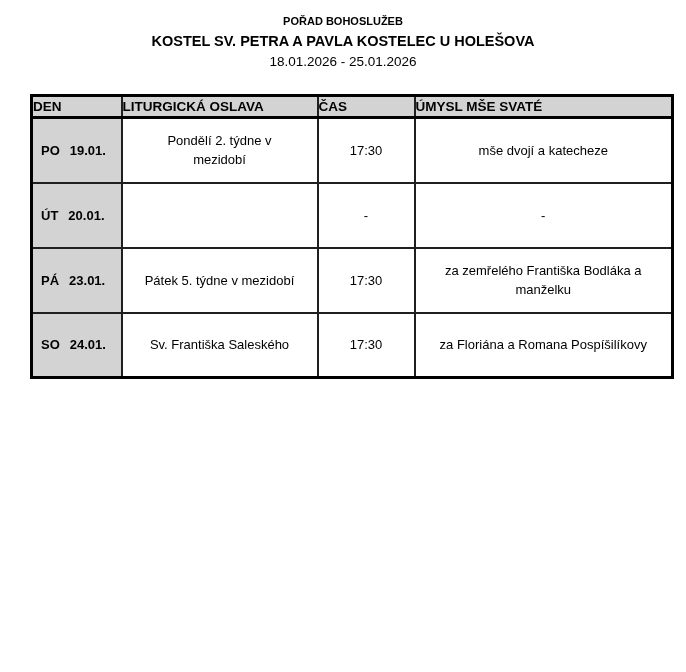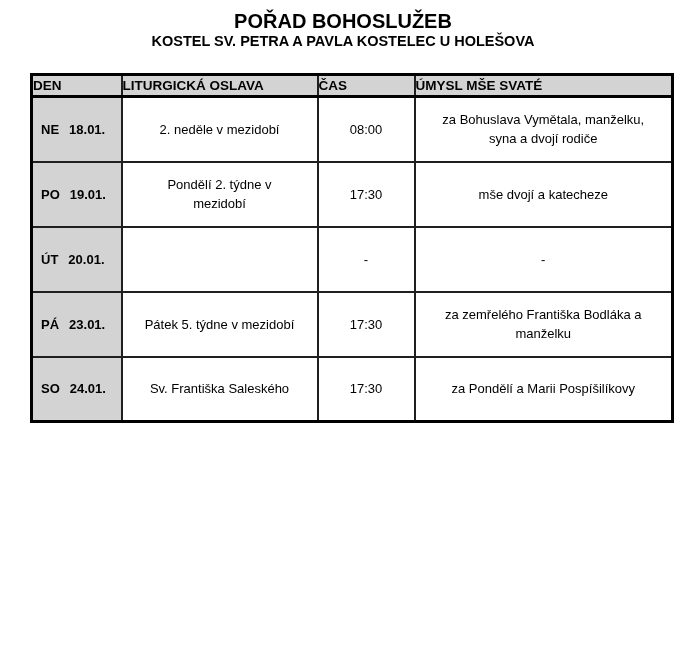"POŘAD BOHOSLUŽEB" .doc-title { font-size: 20px -> 11px }
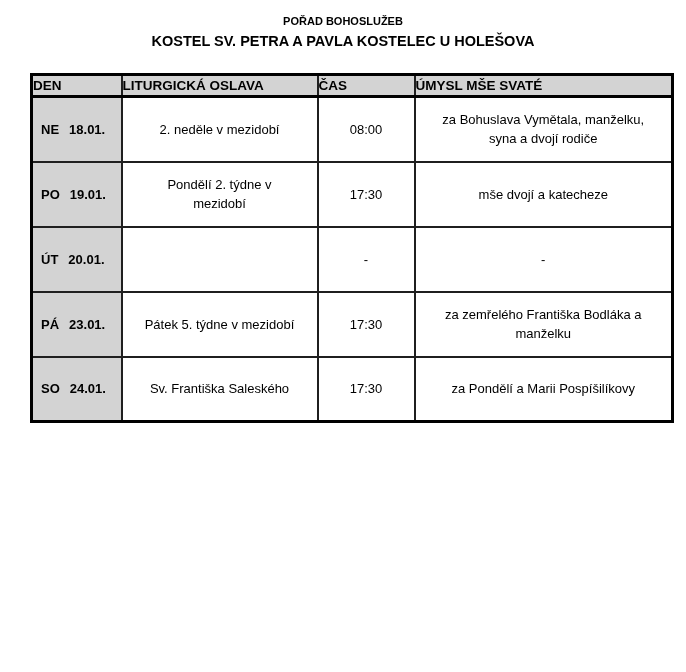"18.01.2026 - 25.01.2026" div.doc-daterange { html: none -> <div>18.01.2026 - 25.01.2026</div> }
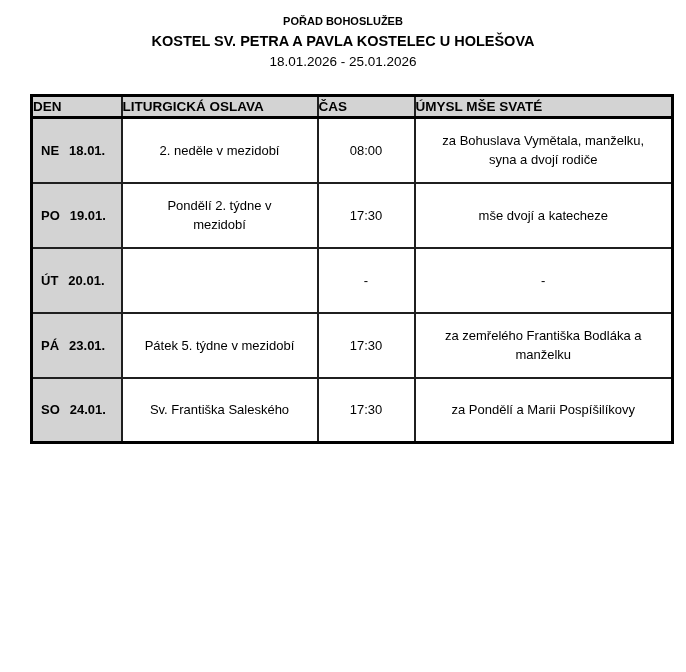"NE 18.01." tr { html: <tr> <th><span>NE</span><span>18.01.</span></th> <td>2. neděle v mezidobí</td> <td>08:00</td> <td>za Bohuslava Vymětala, manželku, syna a dvojí rodiče</td> </tr> -> none }
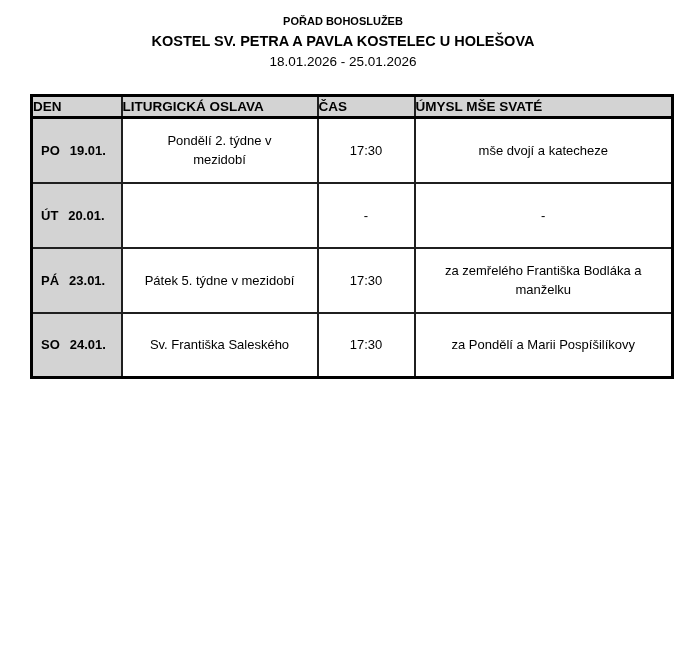"za Pondělí a Marii Pospíšilíkovy" td.intention-cell { text: Pondělí a Marii -> Floriána a Romana }
